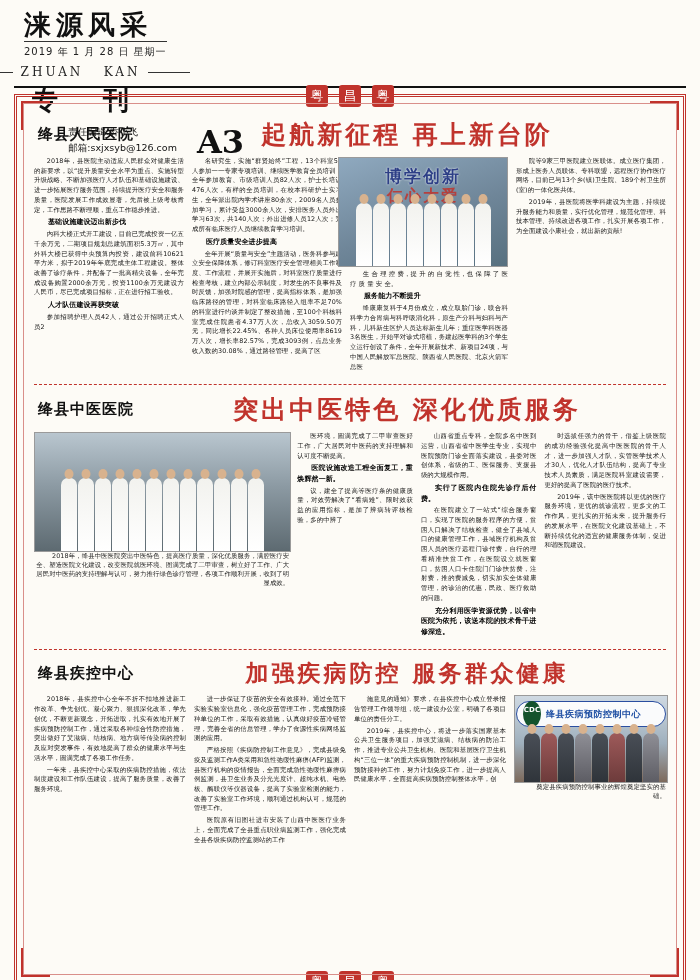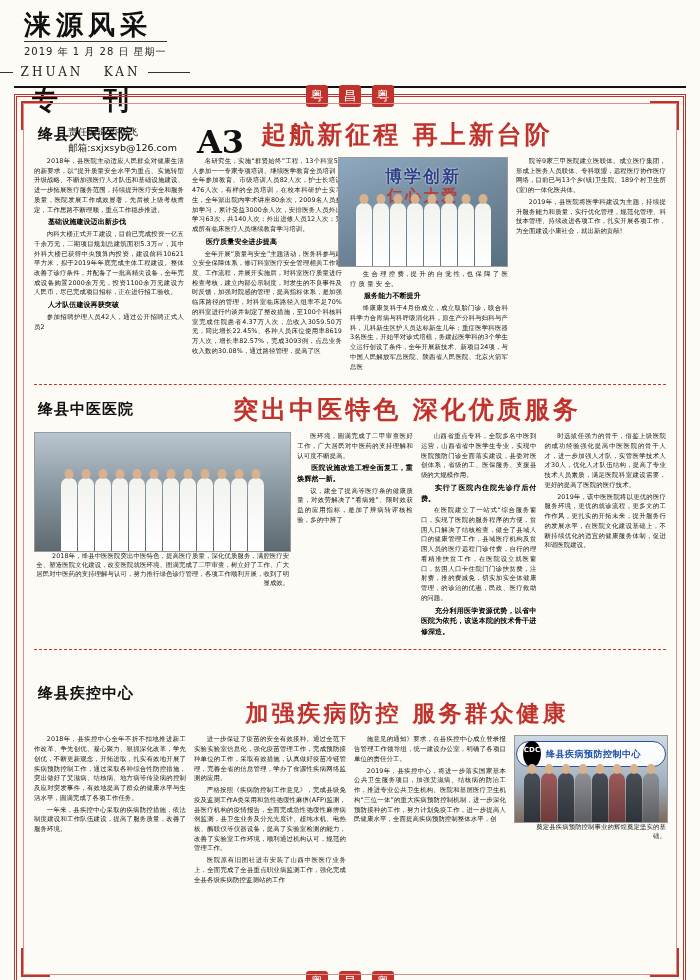"加强疾病防控 服务群众健康" .sec-title.small { margin-top: 40px -> none }
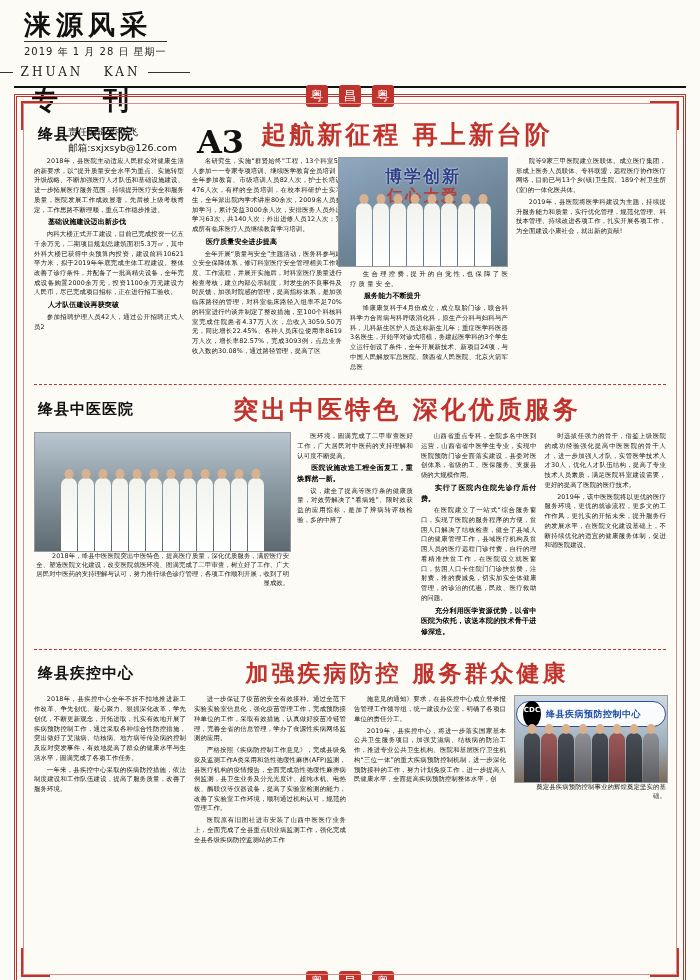"CDC" .cdc-badge { background: #000000 -> #14532d }
